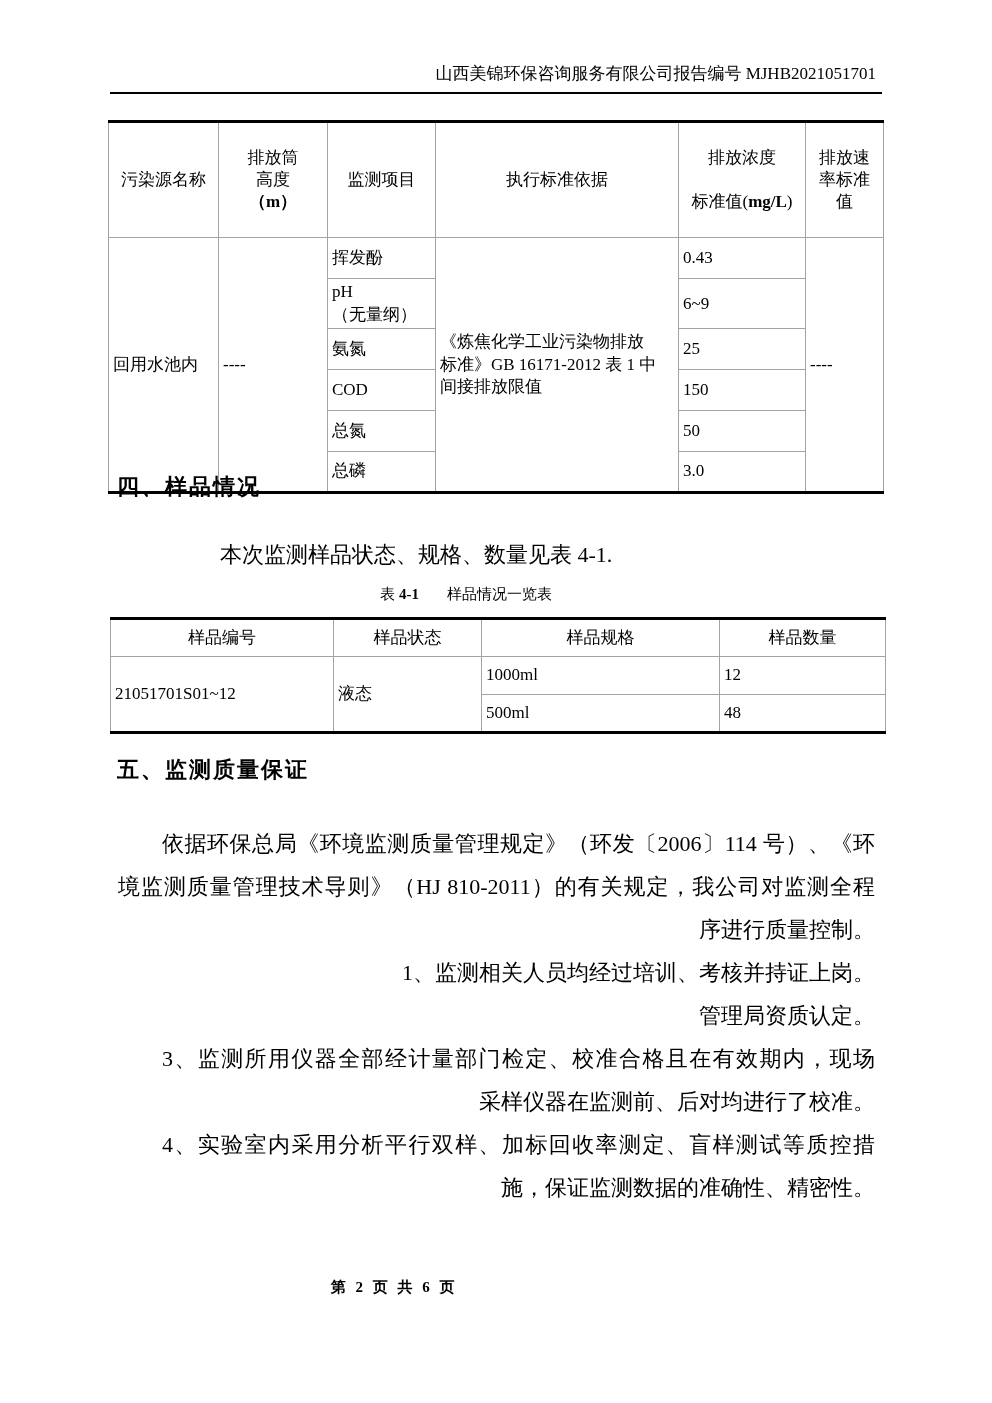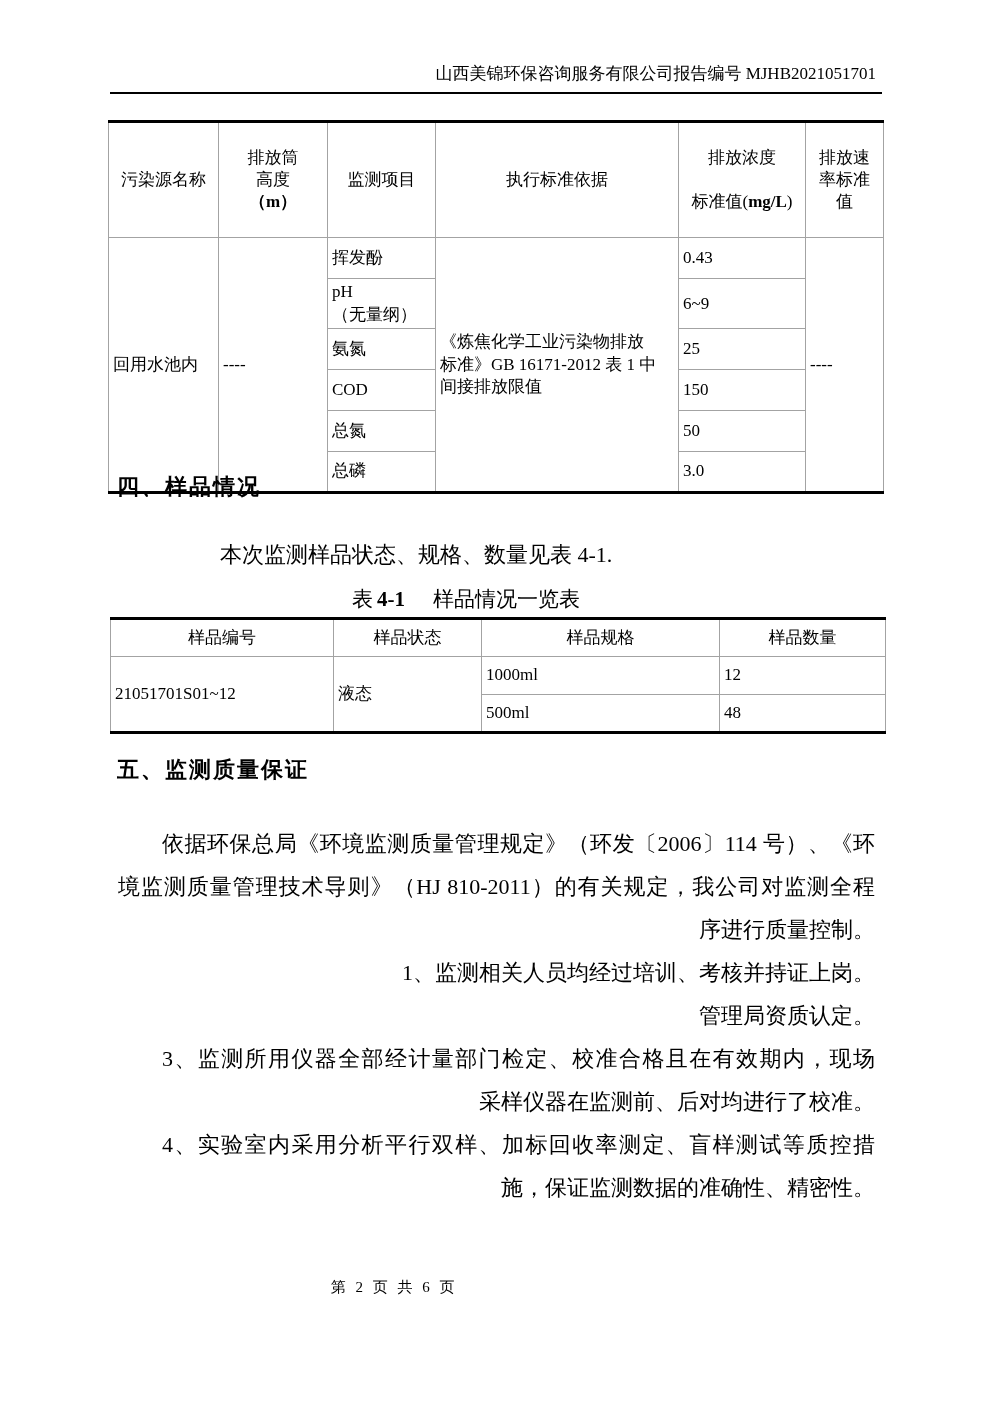"表 4-1 样品情况一览表" .table-caption { font-size: 21px -> 15px }
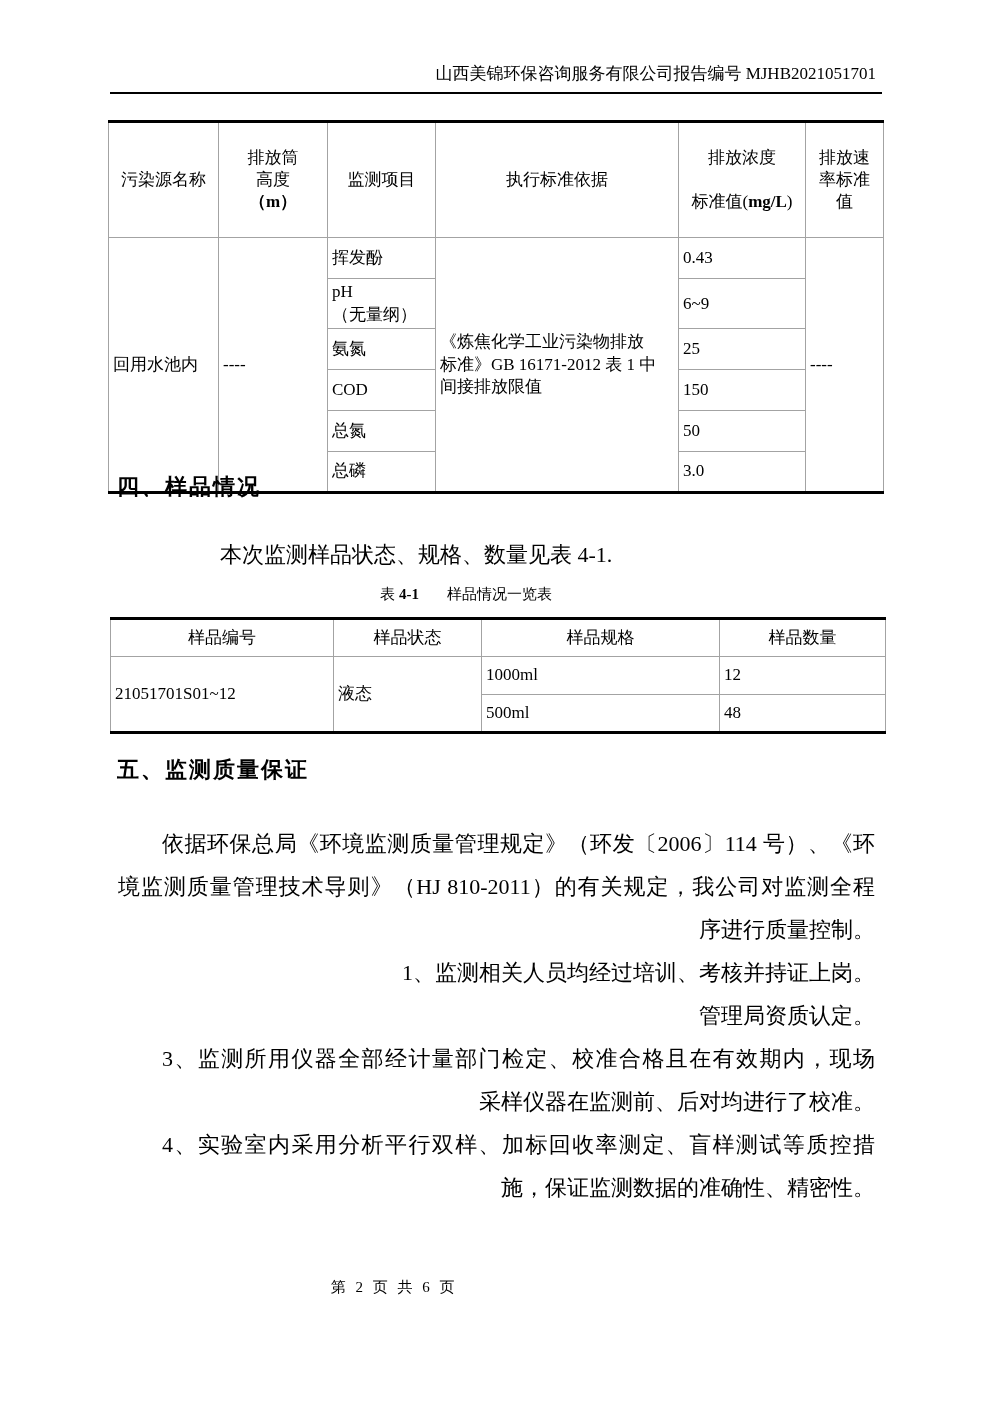"第 2 页 共 6" .page-footer { font-weight: none -> bold }
